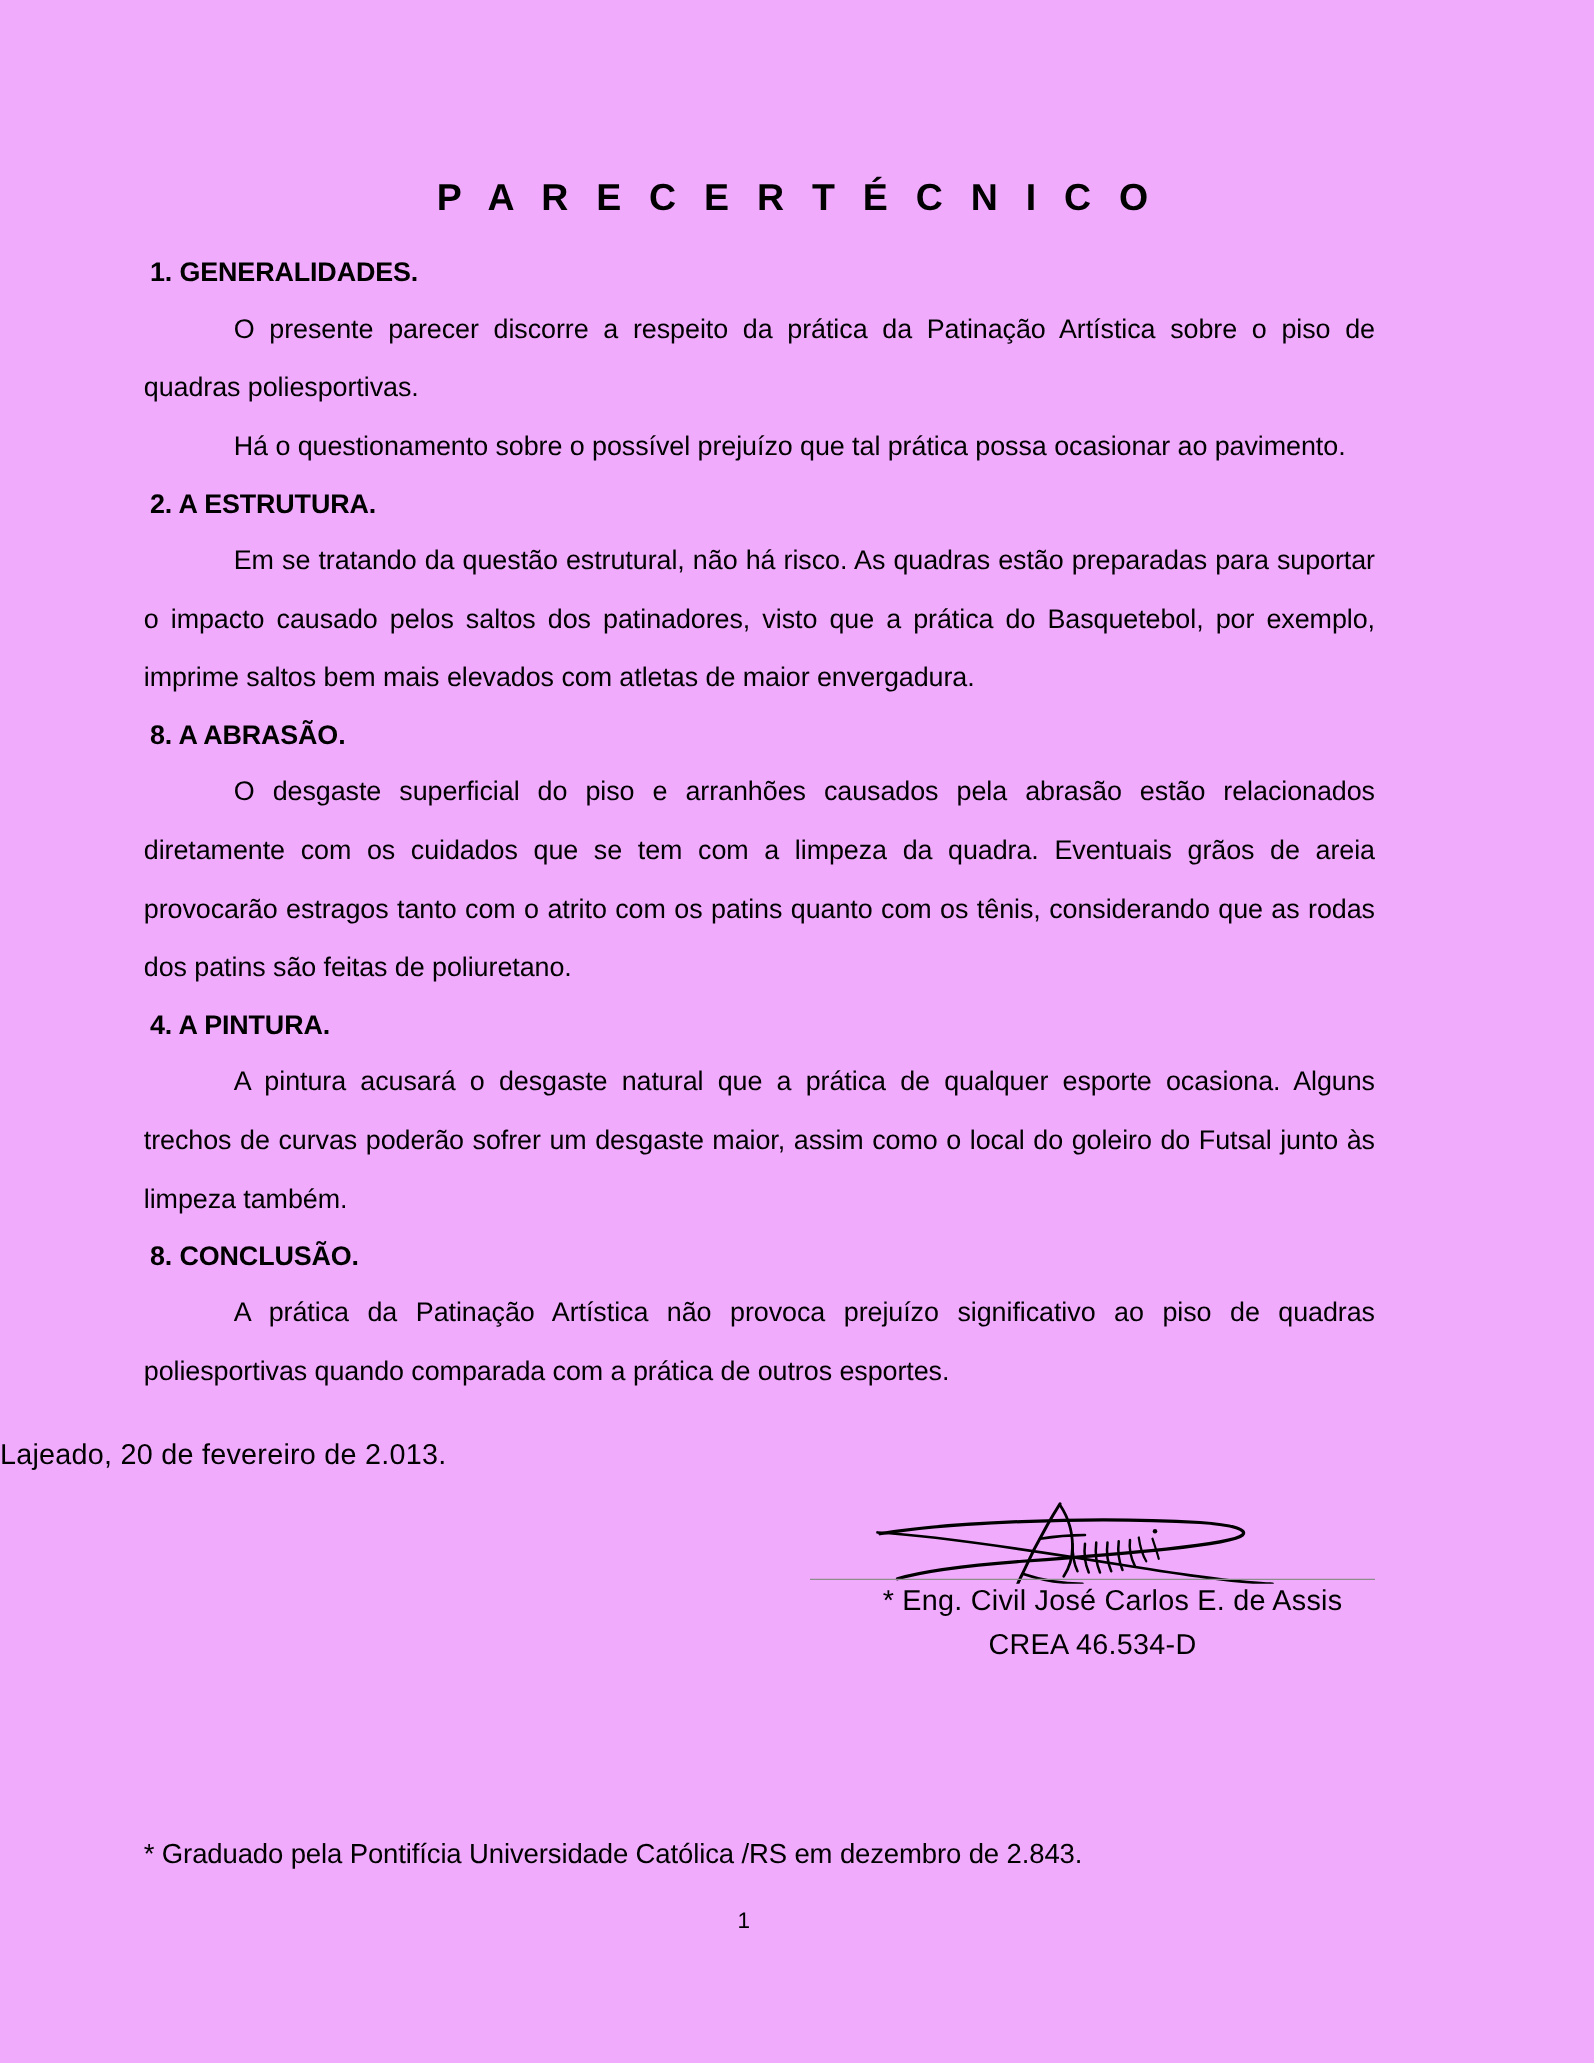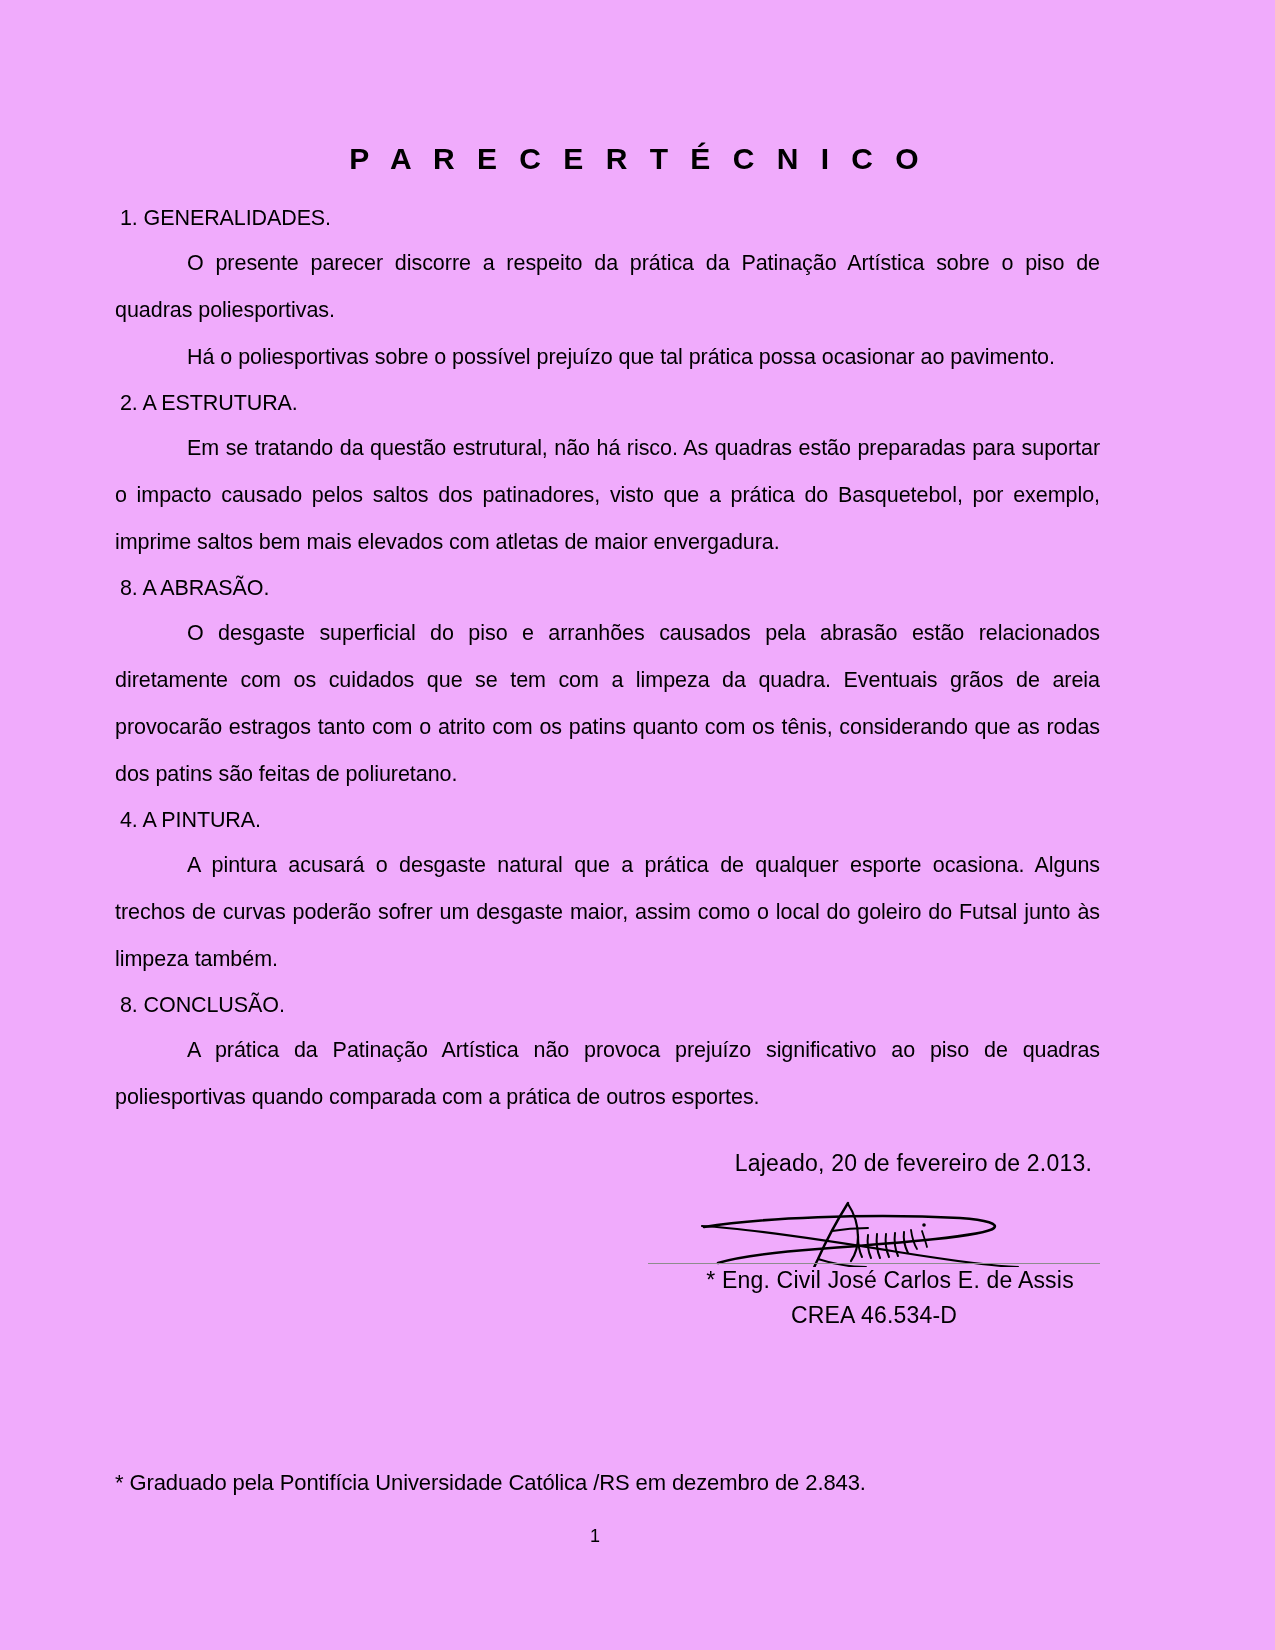"1. GENERALIDADES." h2.section-heading { font-weight: 400 -> 700 }
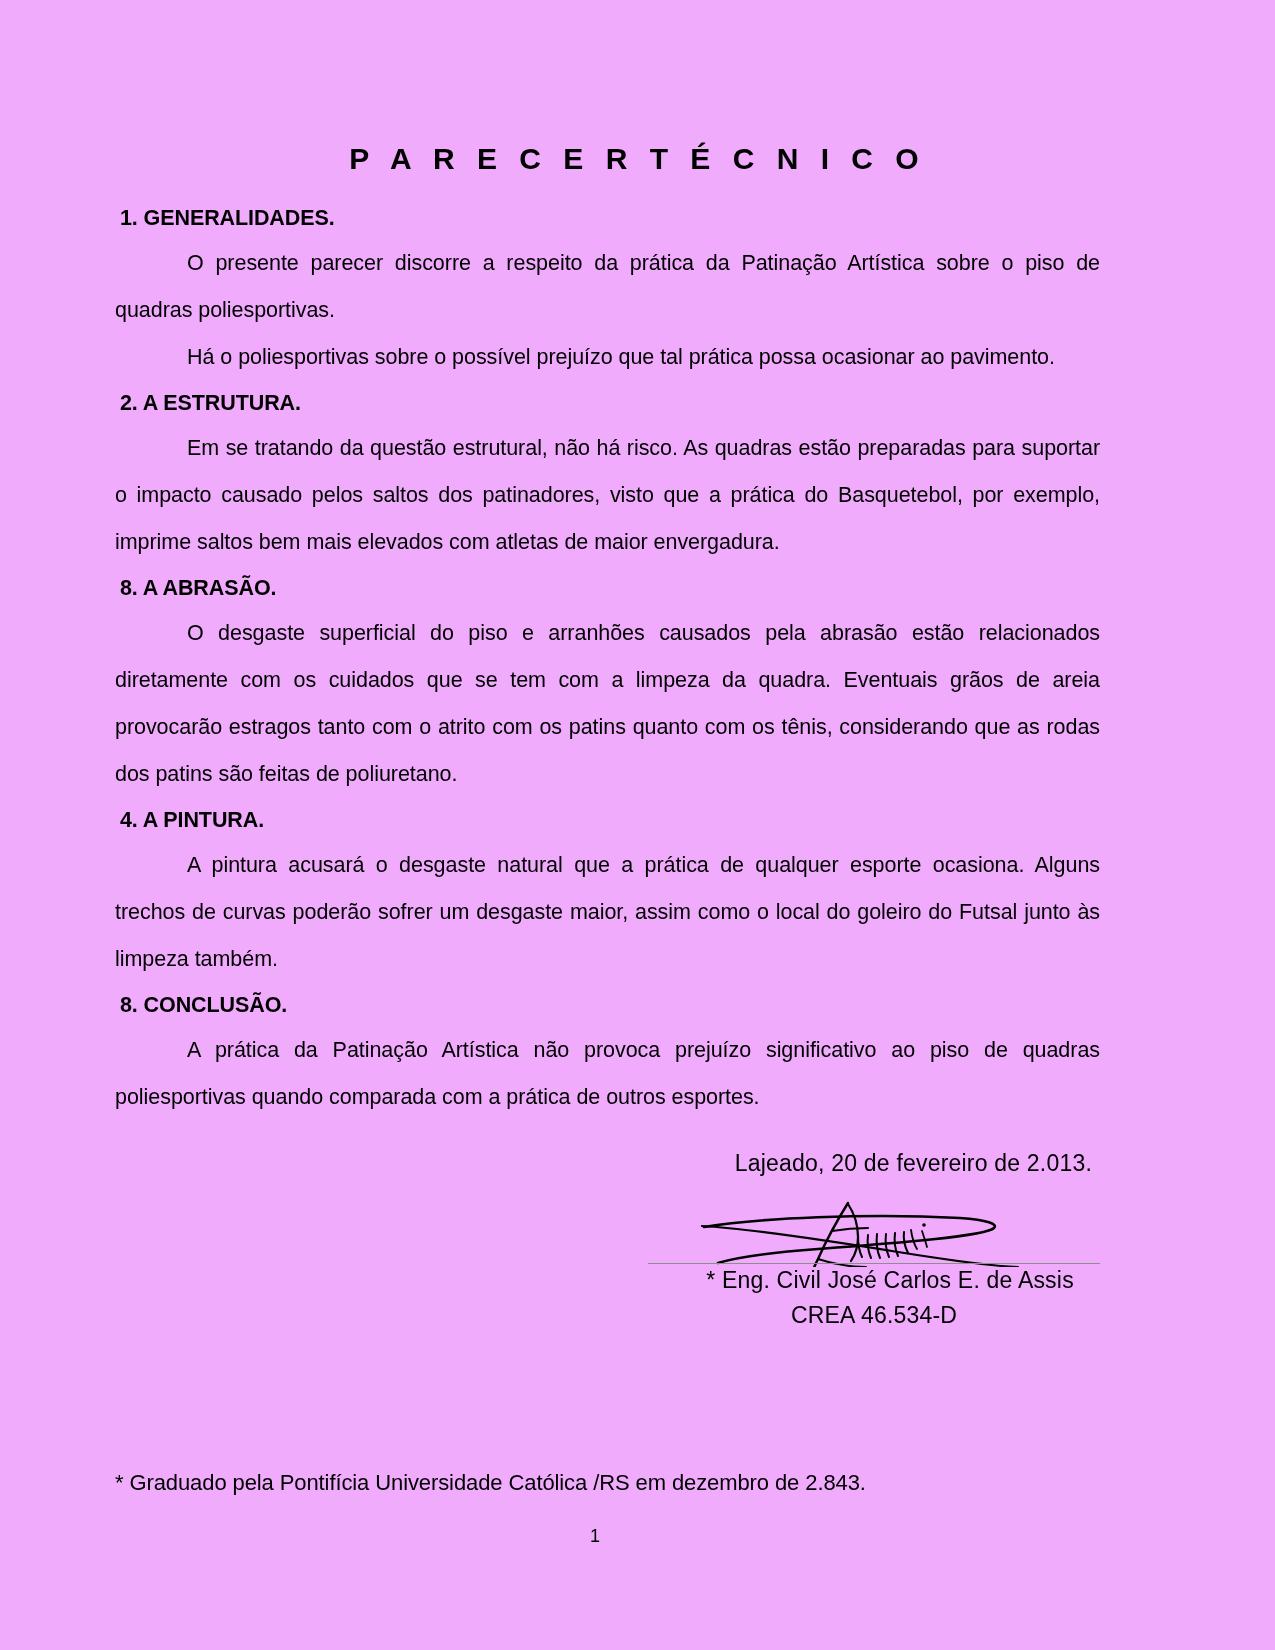"Há o poliesportivas sobre o" p.para { text: poliesportivas -> questionamento }
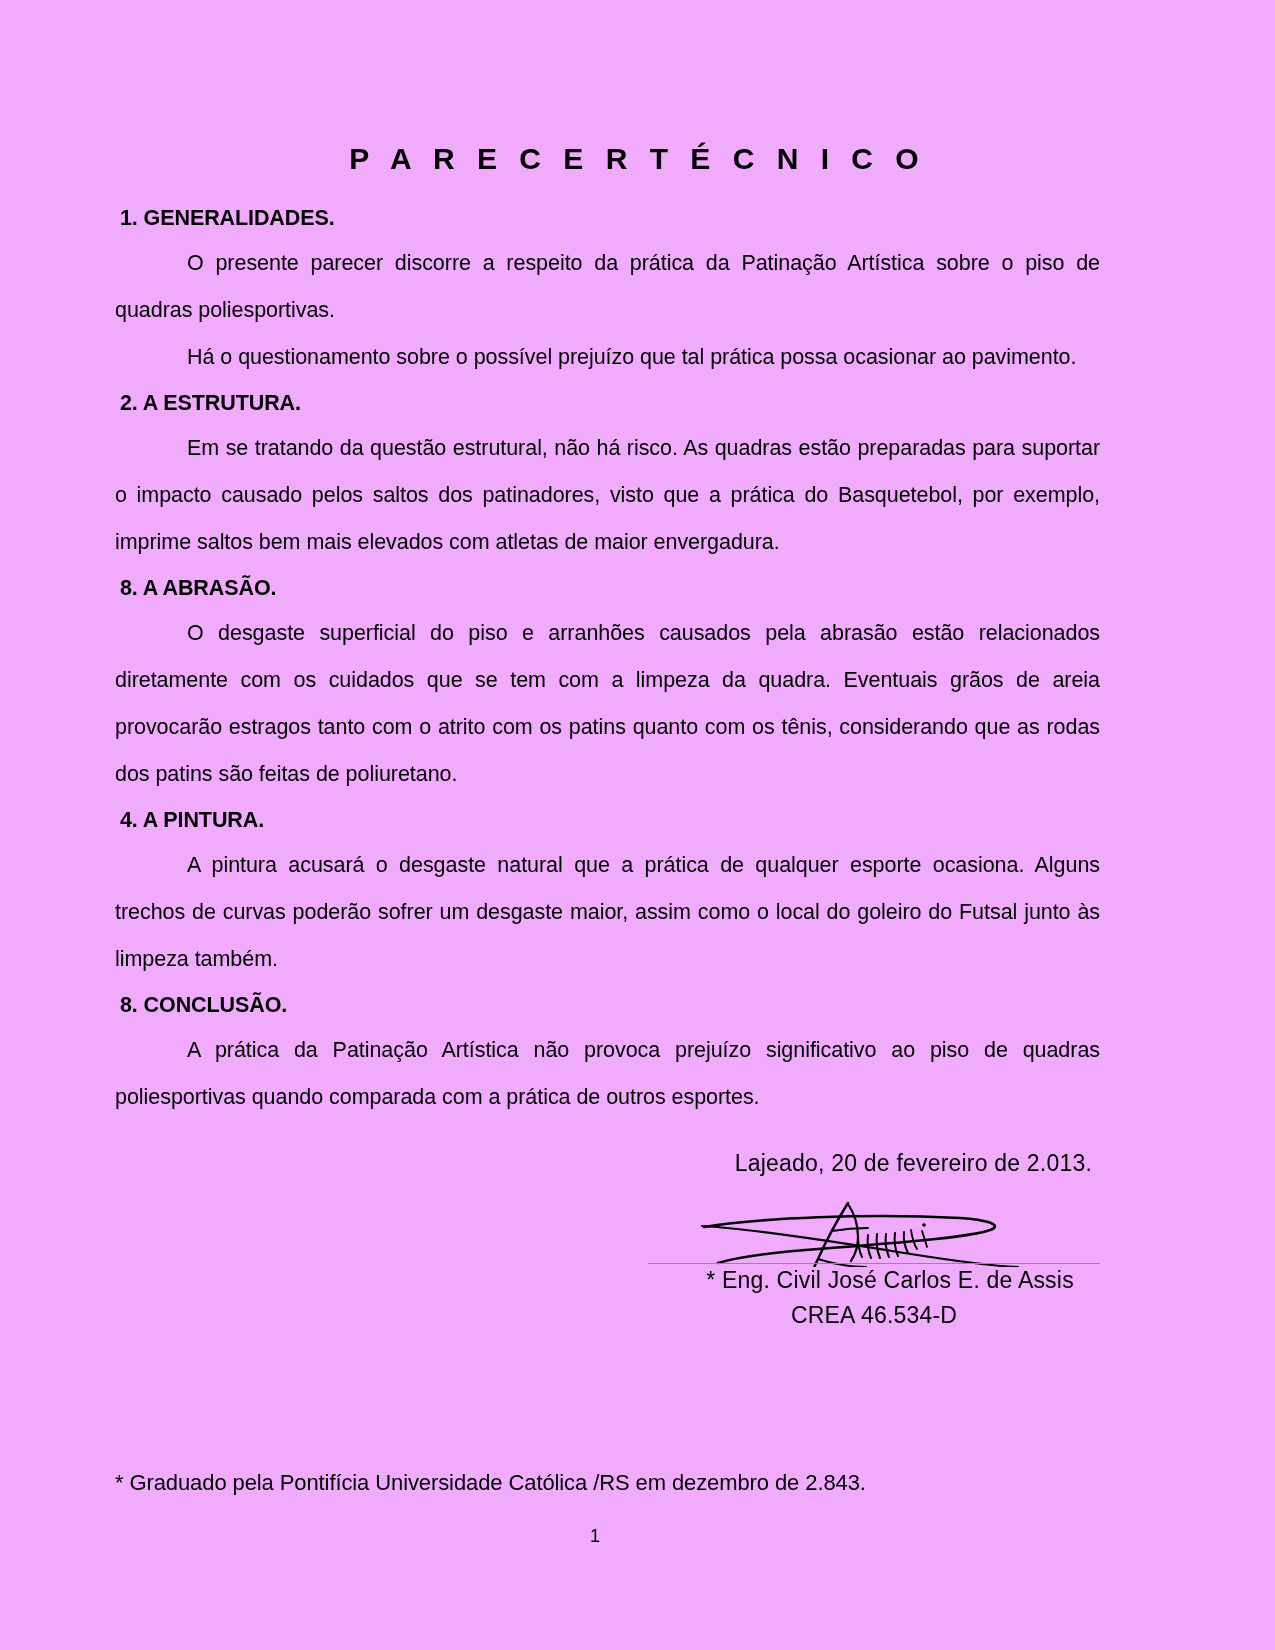"Lajeado, 20 de fevereiro de" .date-line { text-align: right -> left }
